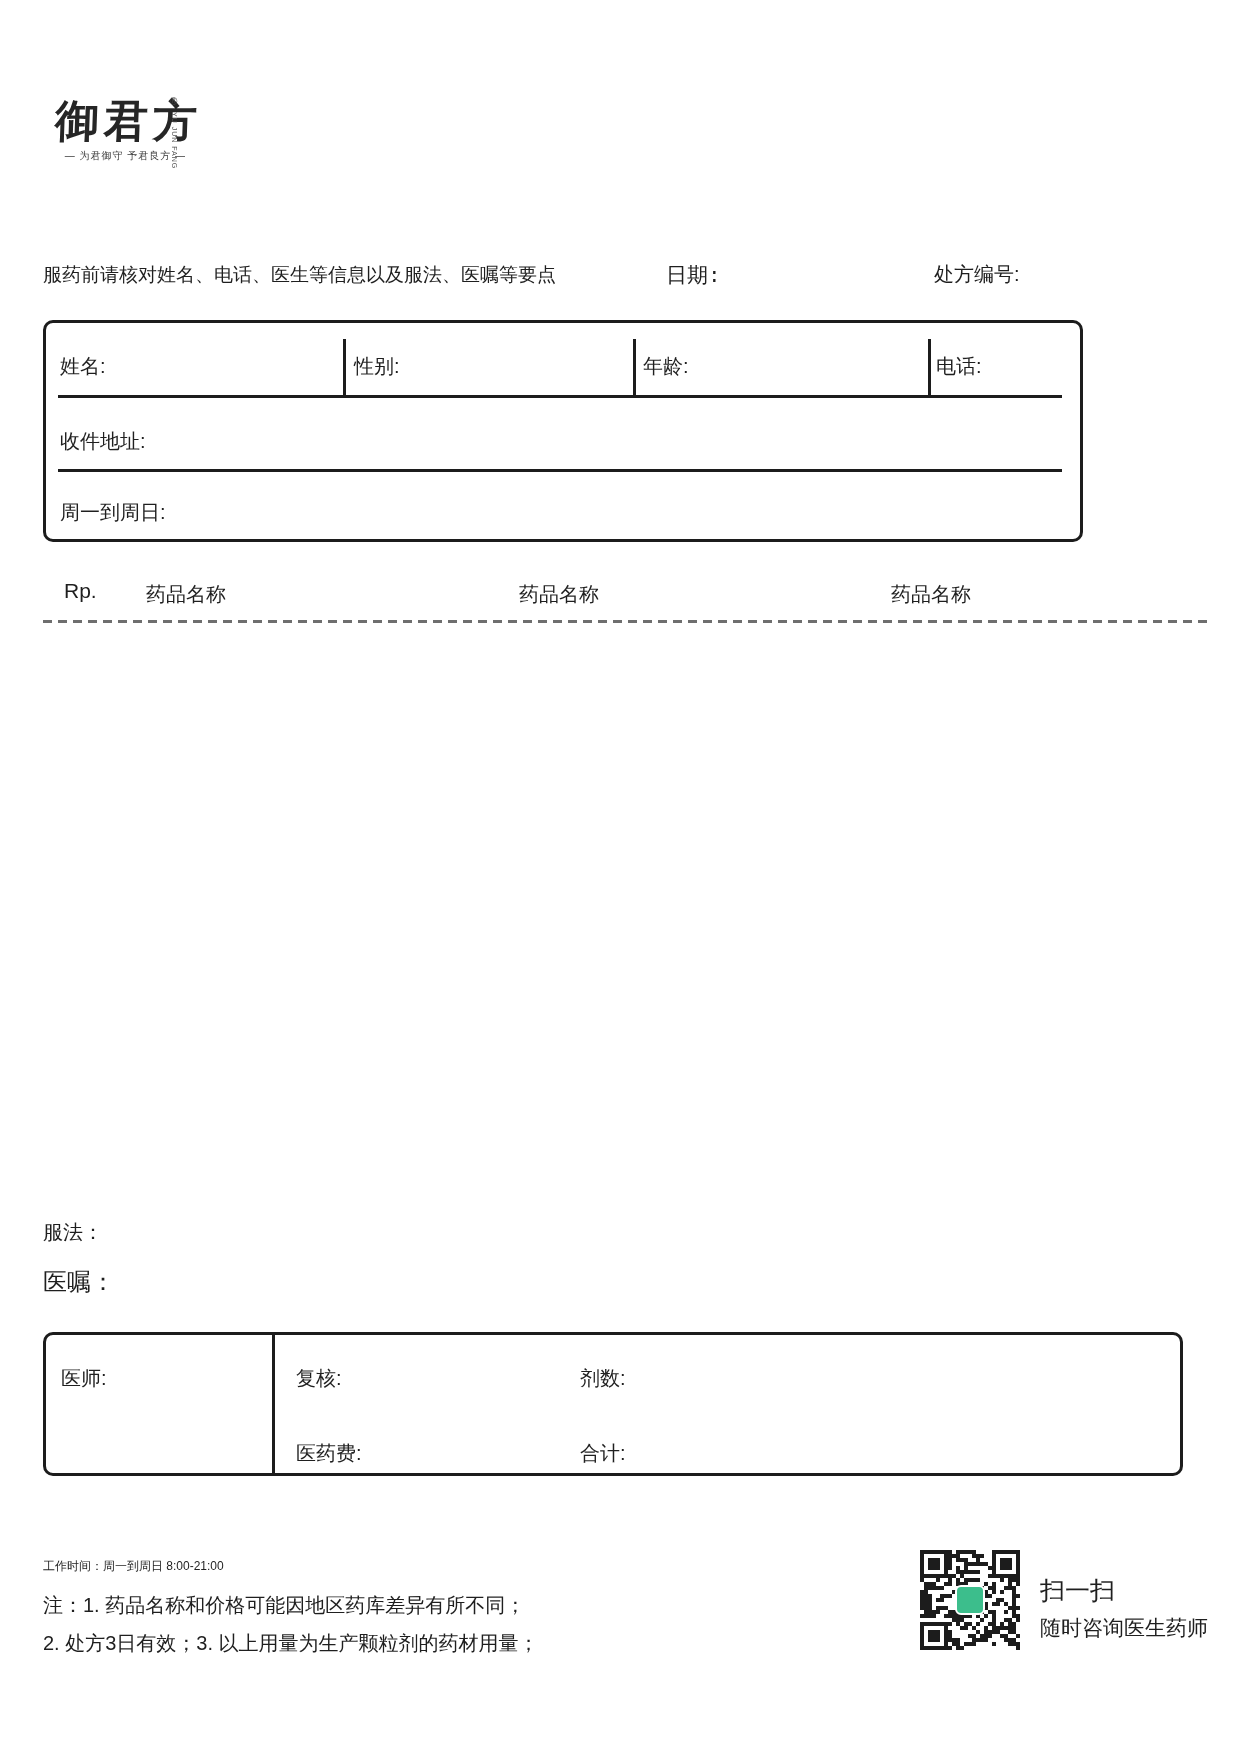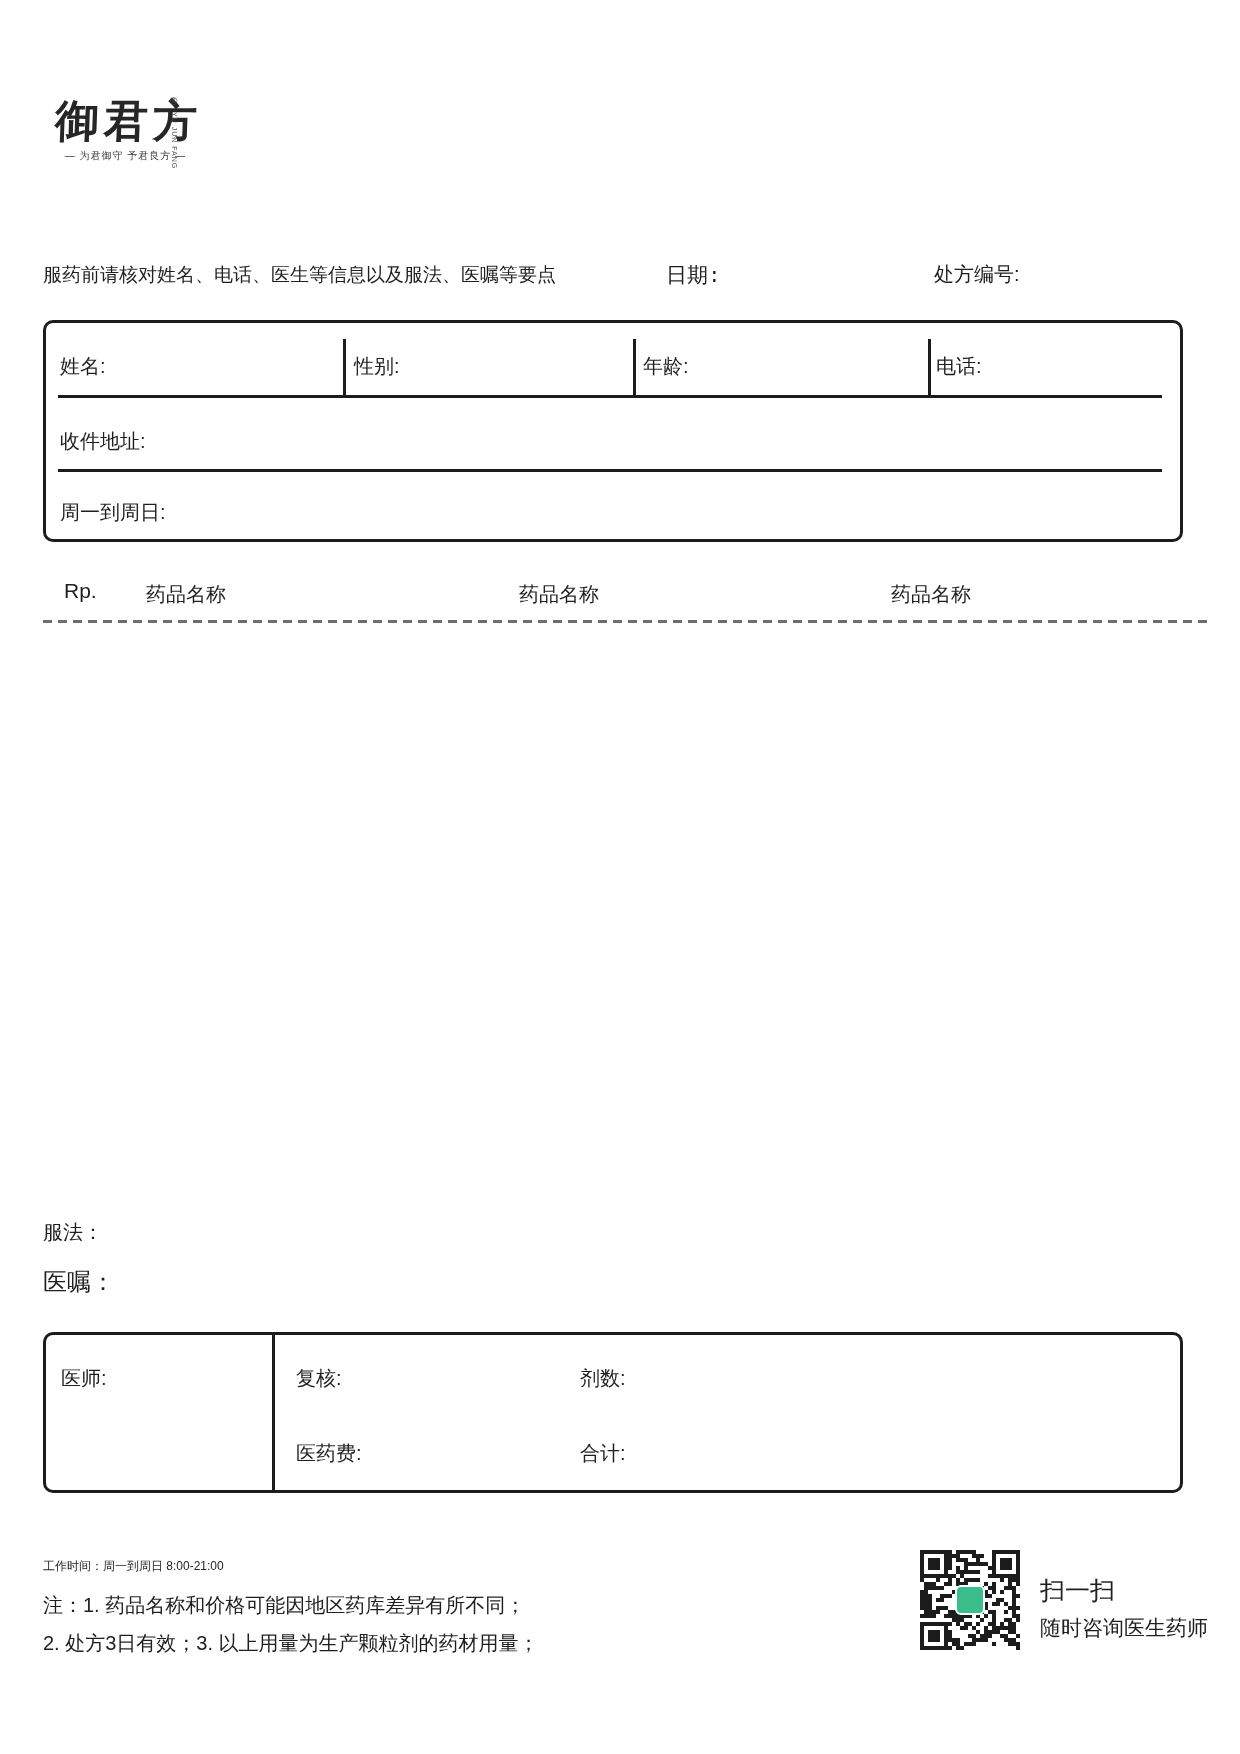"姓名:" .patient-box { width: 1140px -> 1040px }
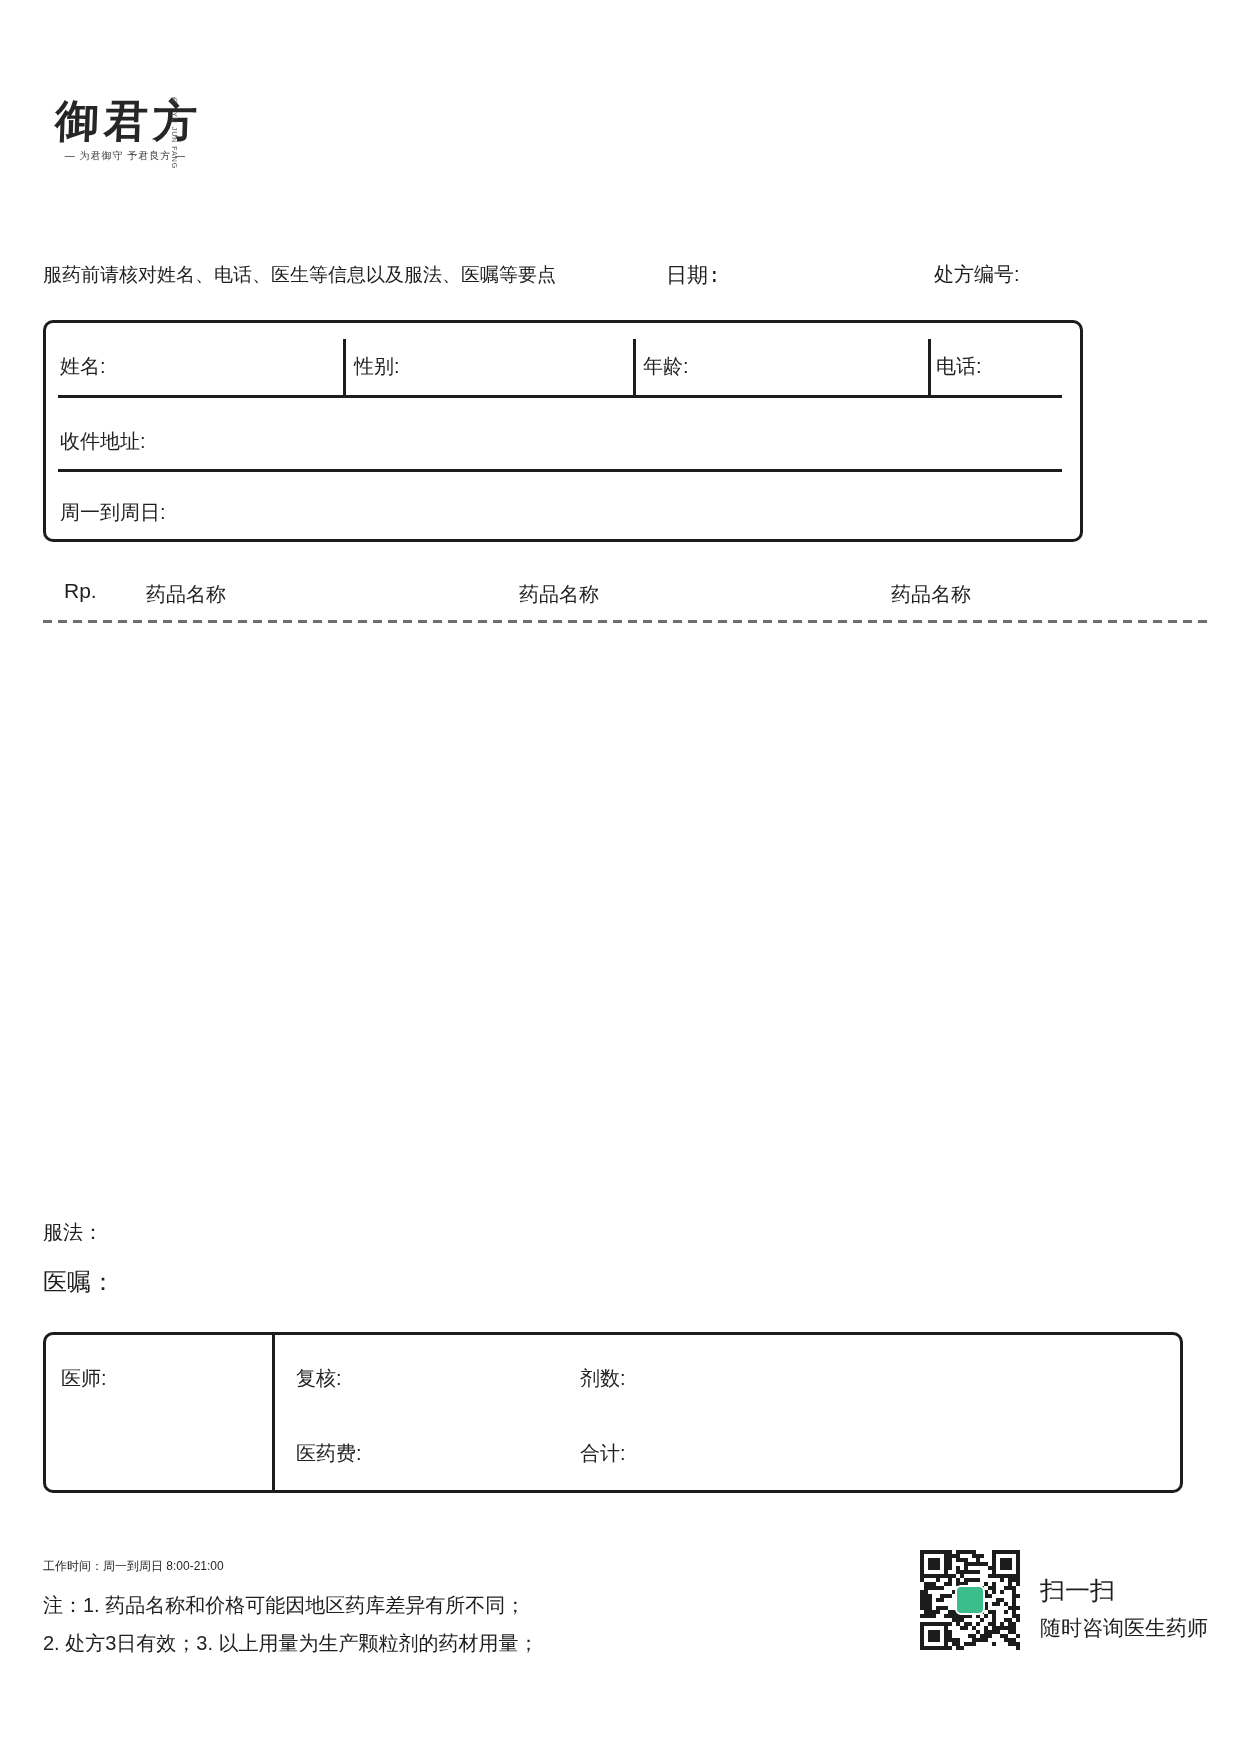"医师:" .sign-box { height: 161px -> 144px }
